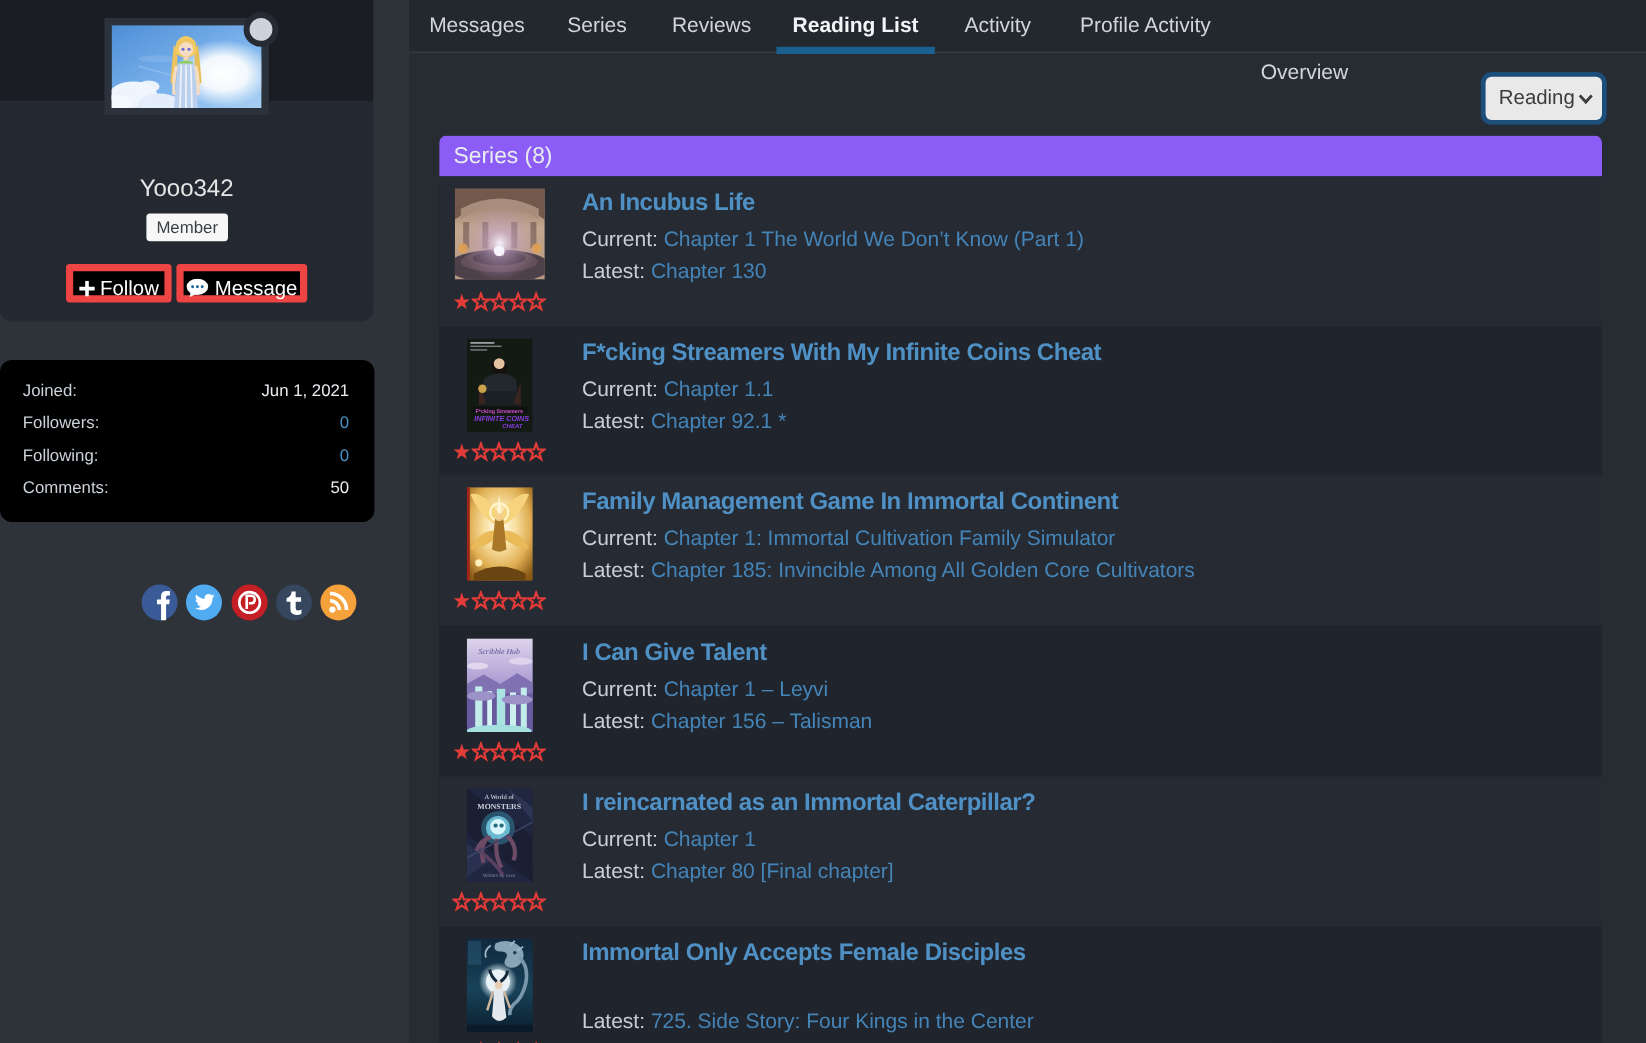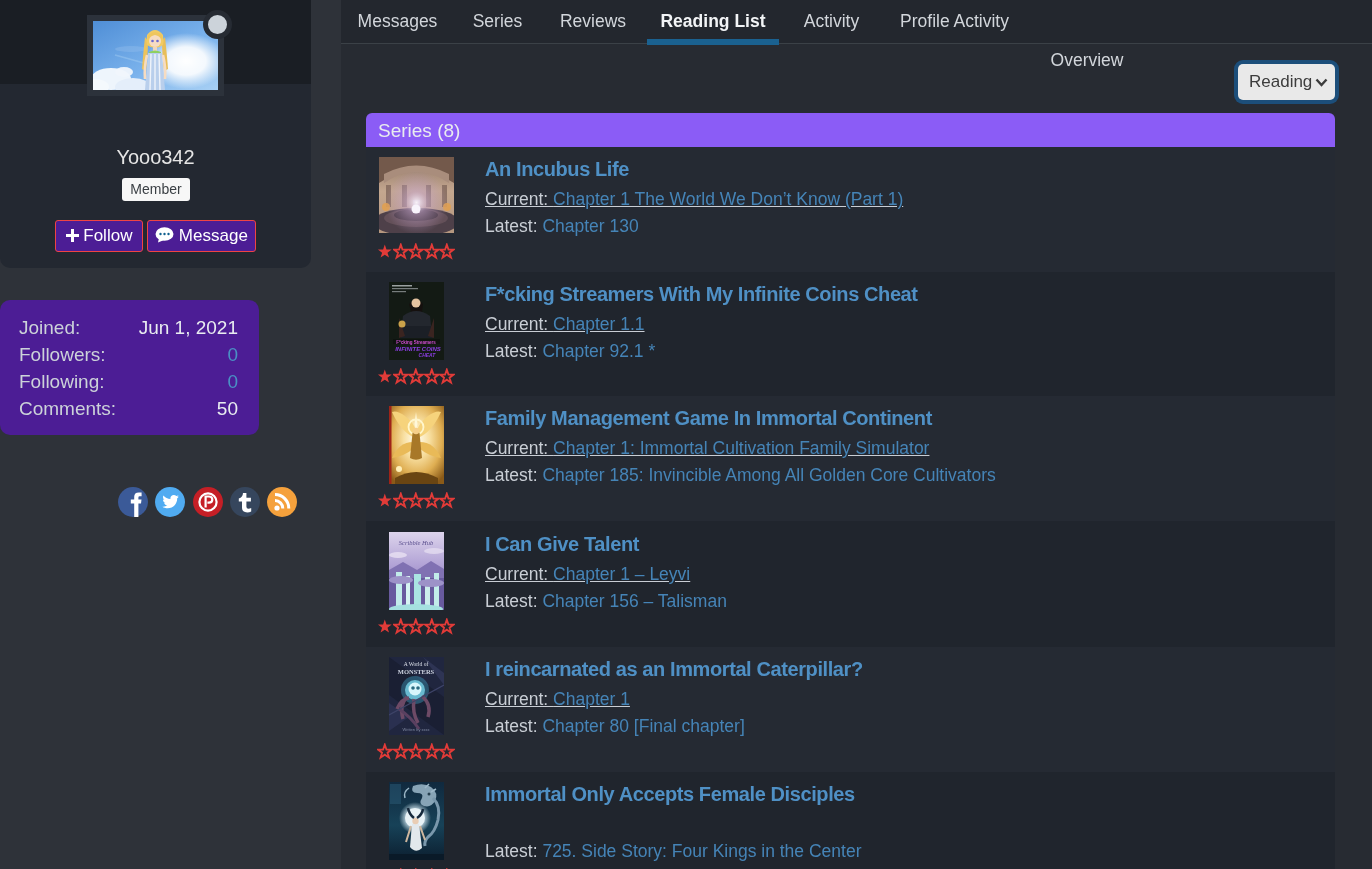"Current: Chapter 1 The World" .rline1 { text-decoration: underline -> none }
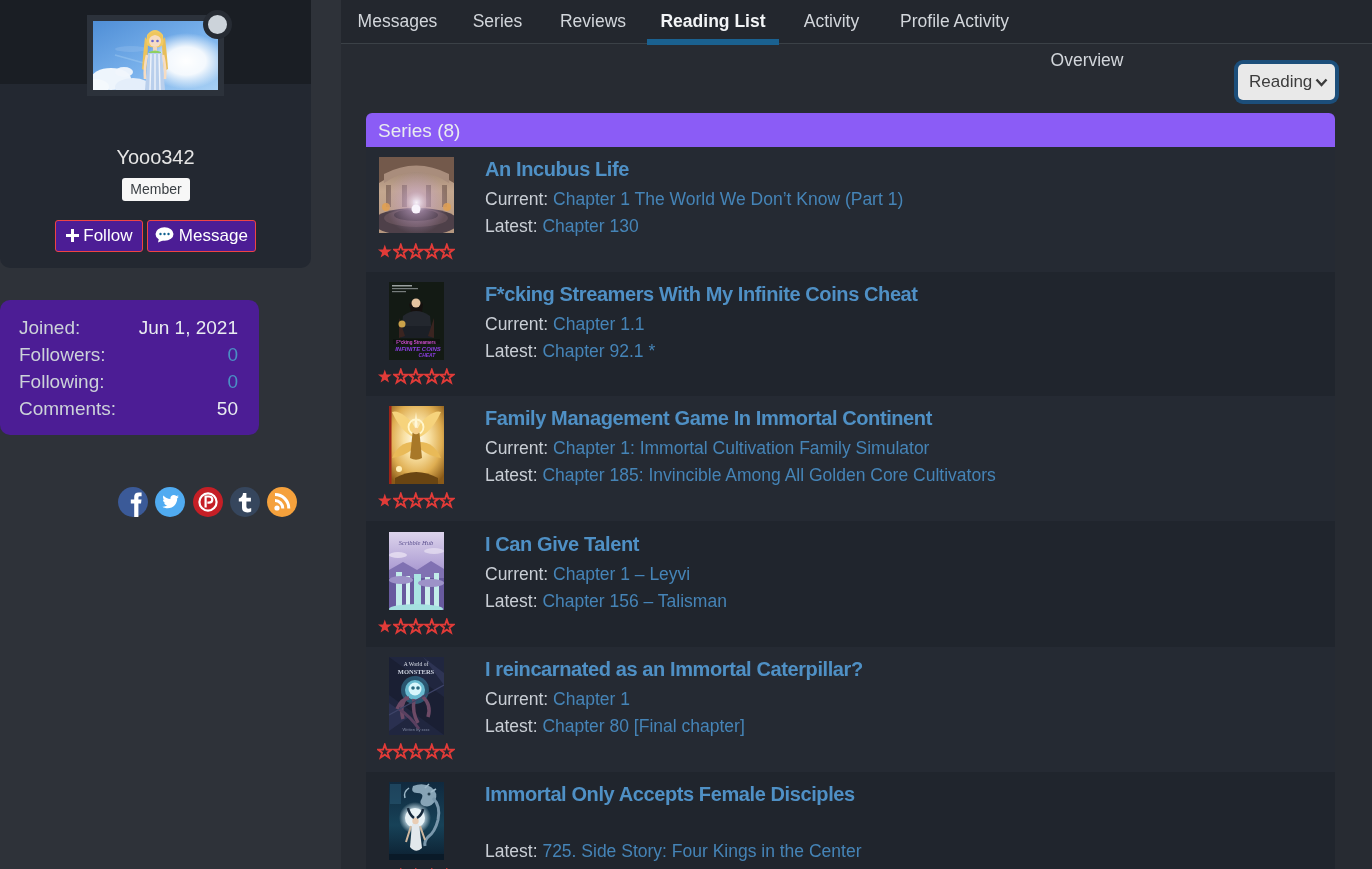"Follow" .btn { background: #4c1d95 -> #000000; border: 1px solid #ef4444 -> 6px solid #ef4444 }
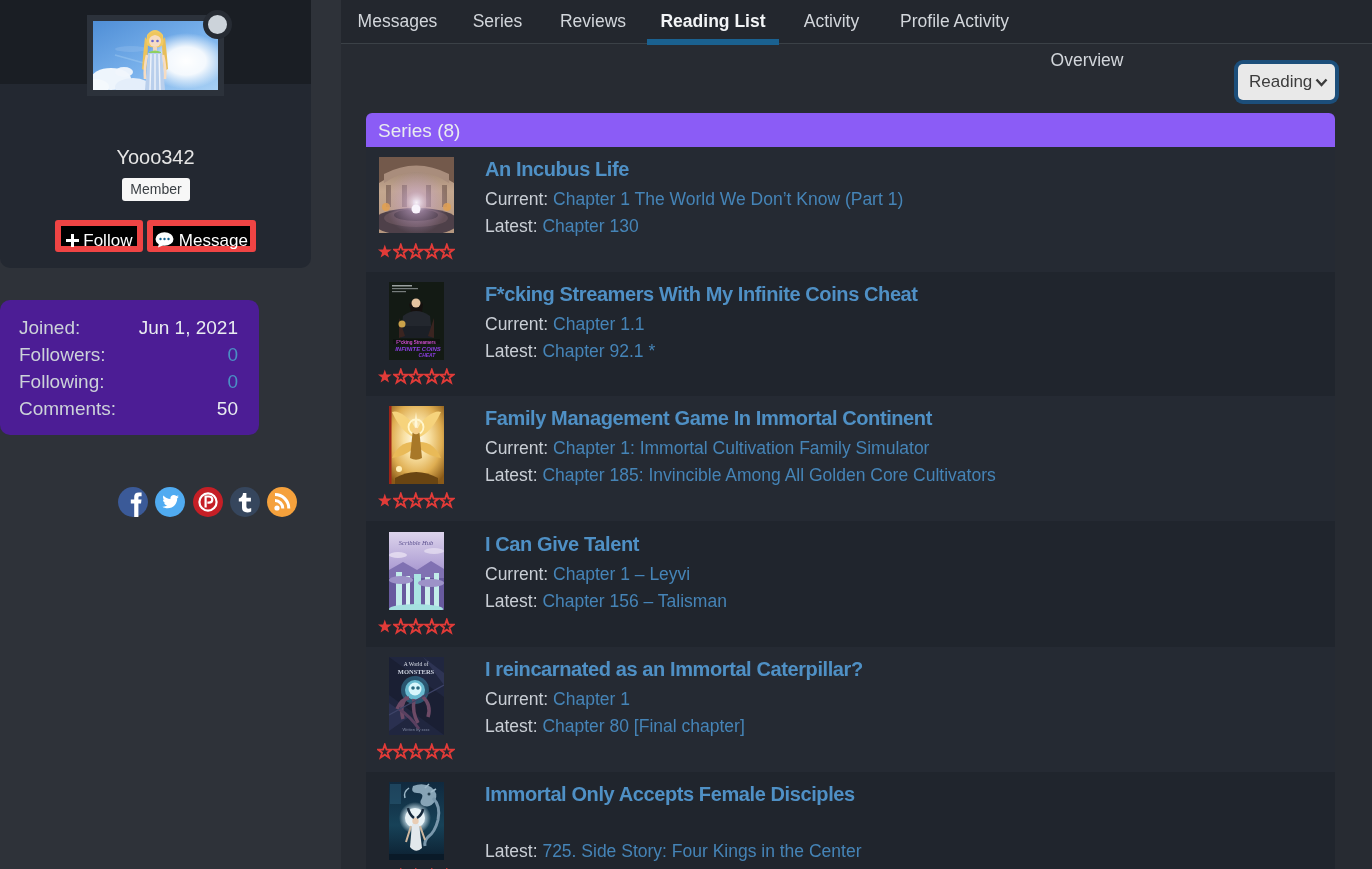"Joined:" #statsbox { background: #4c1d95 -> #000000; font-size: 19px -> 14px; width: 259px -> 312px }
